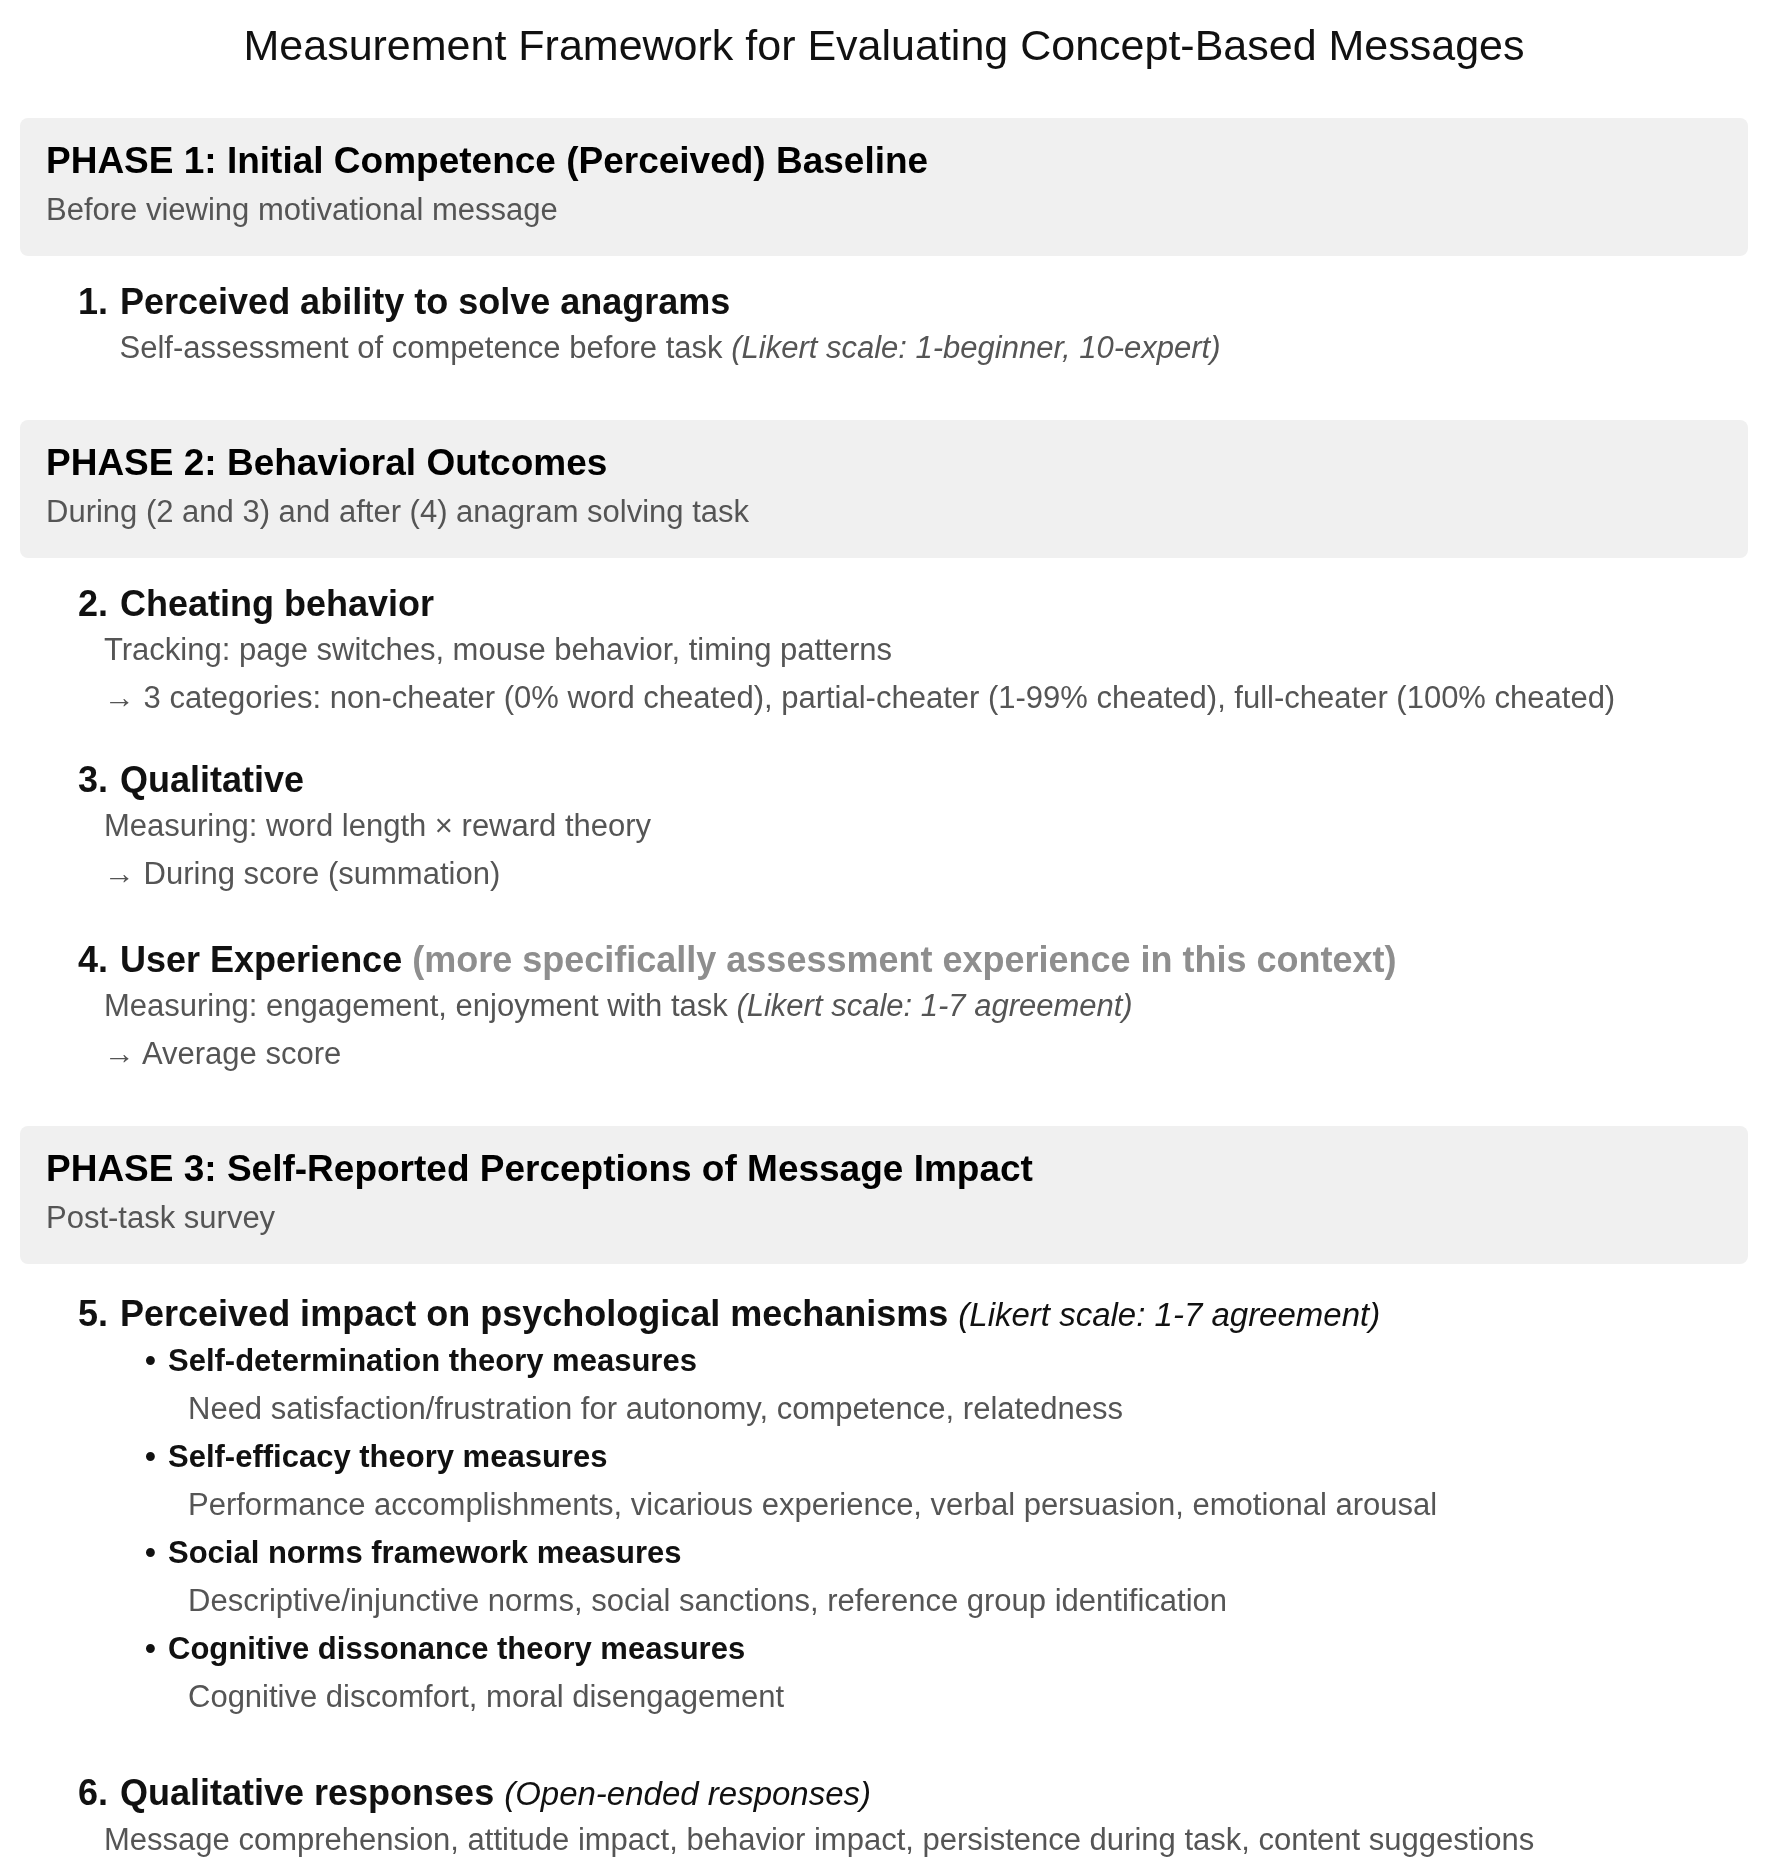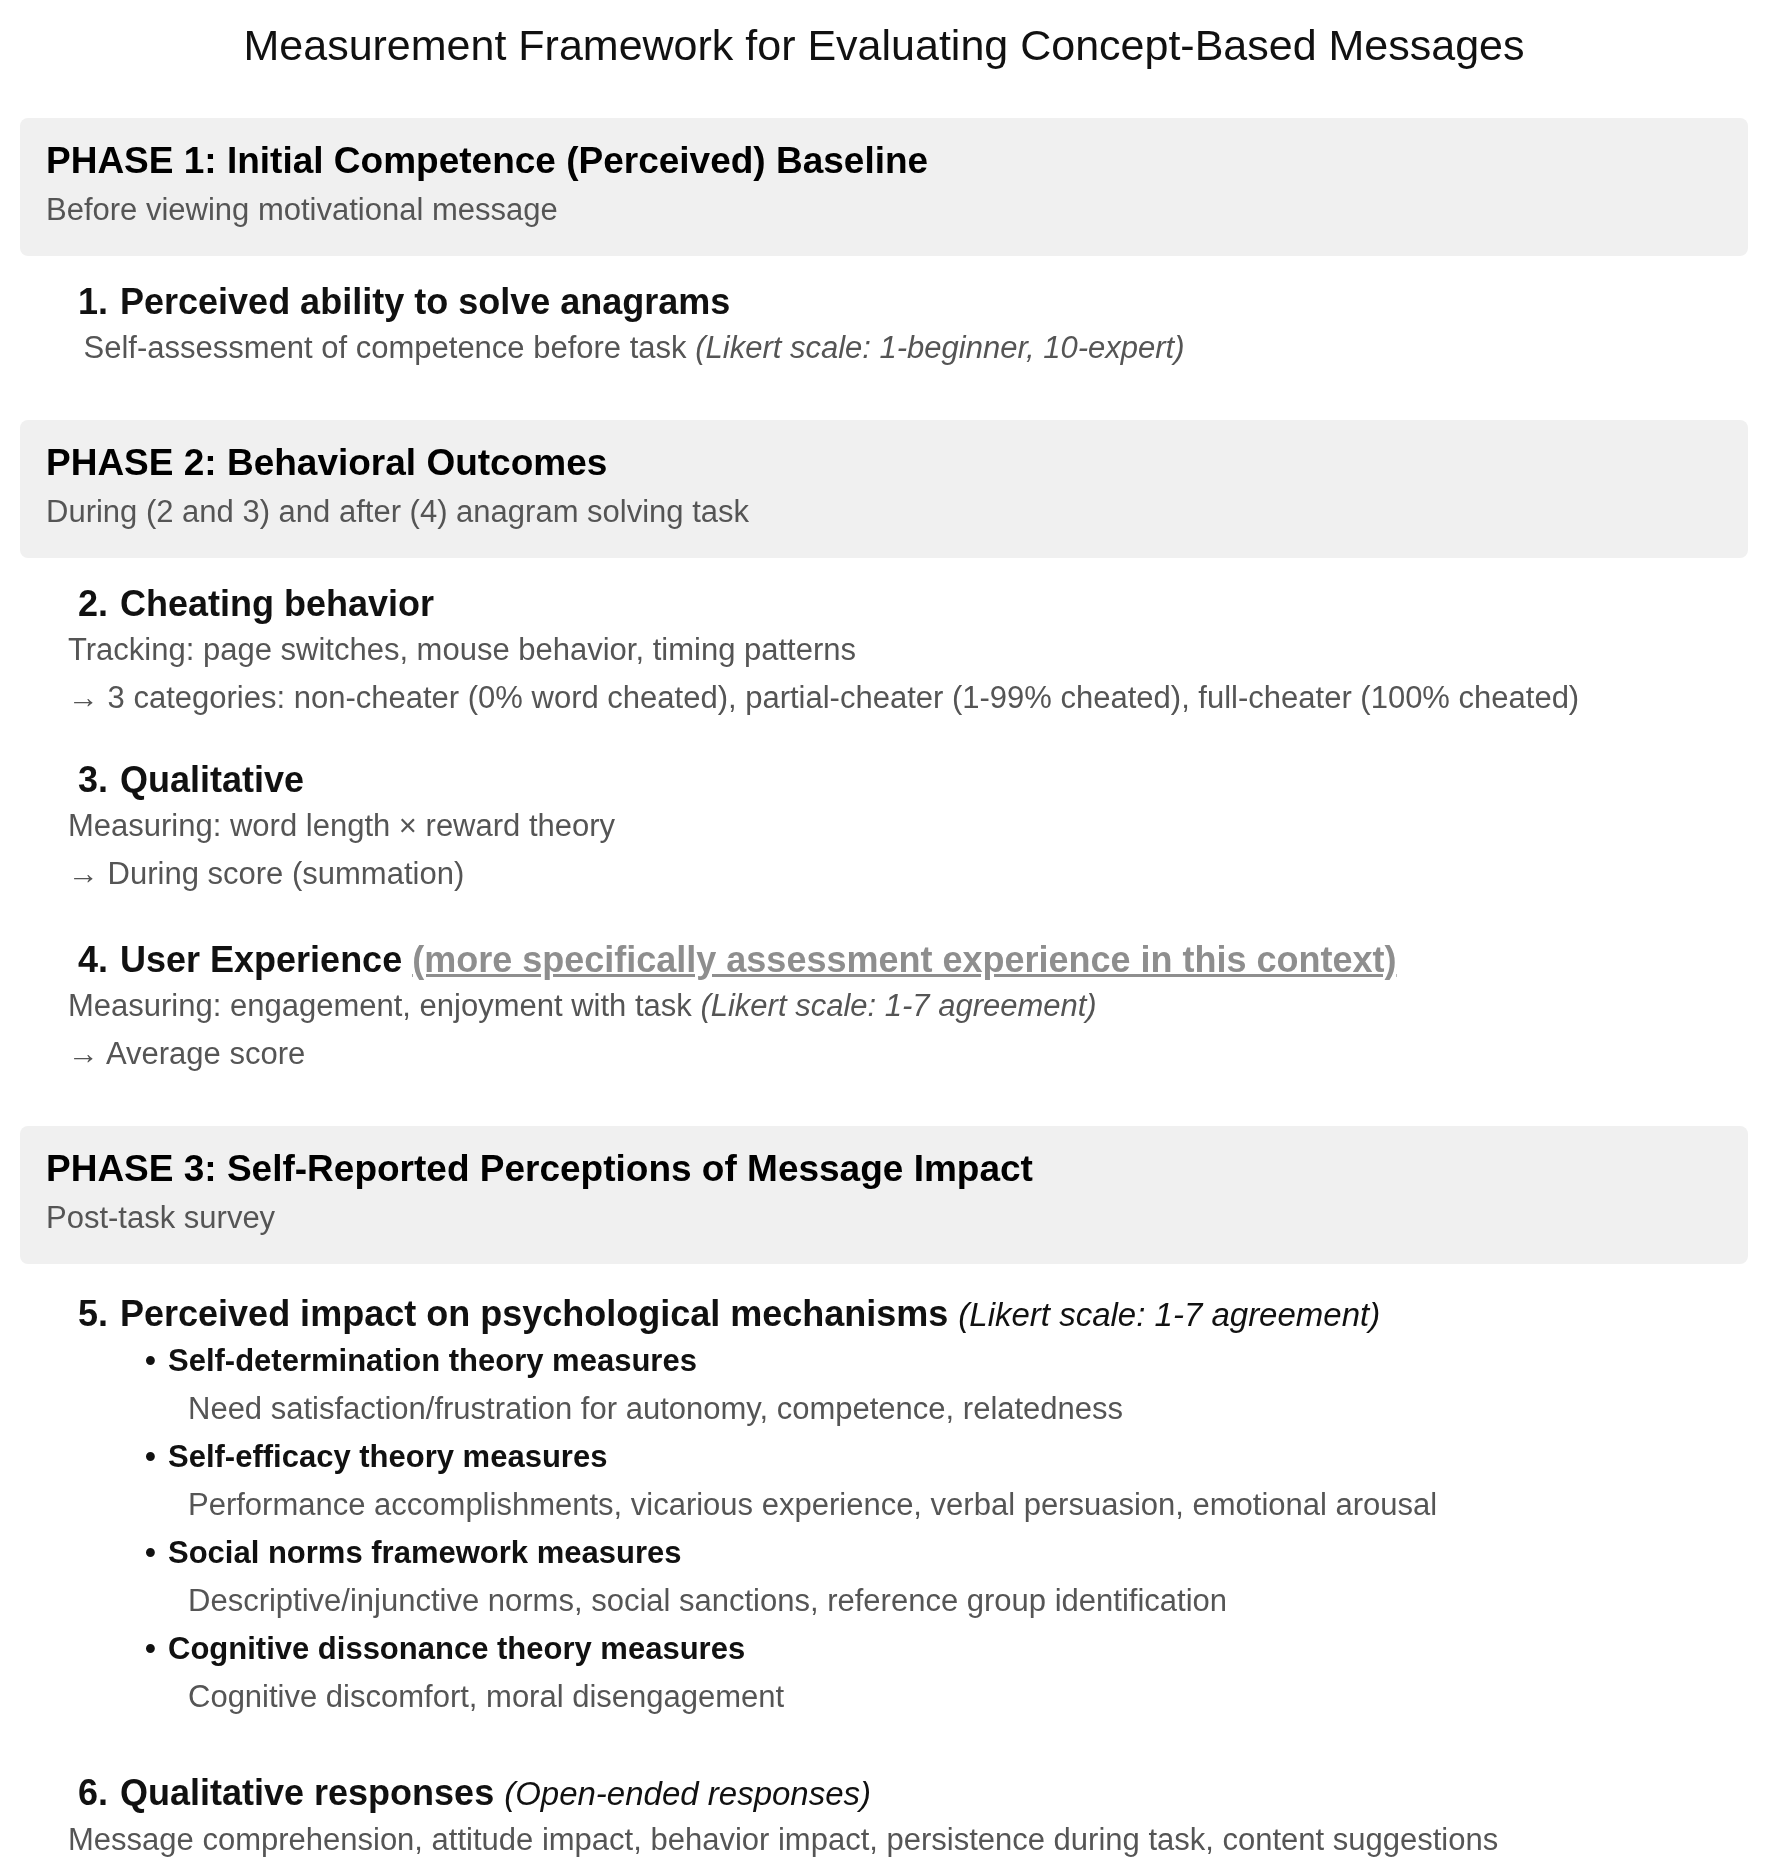"Self-assessment of competence before" .sub { margin-left: 68px -> 104px }
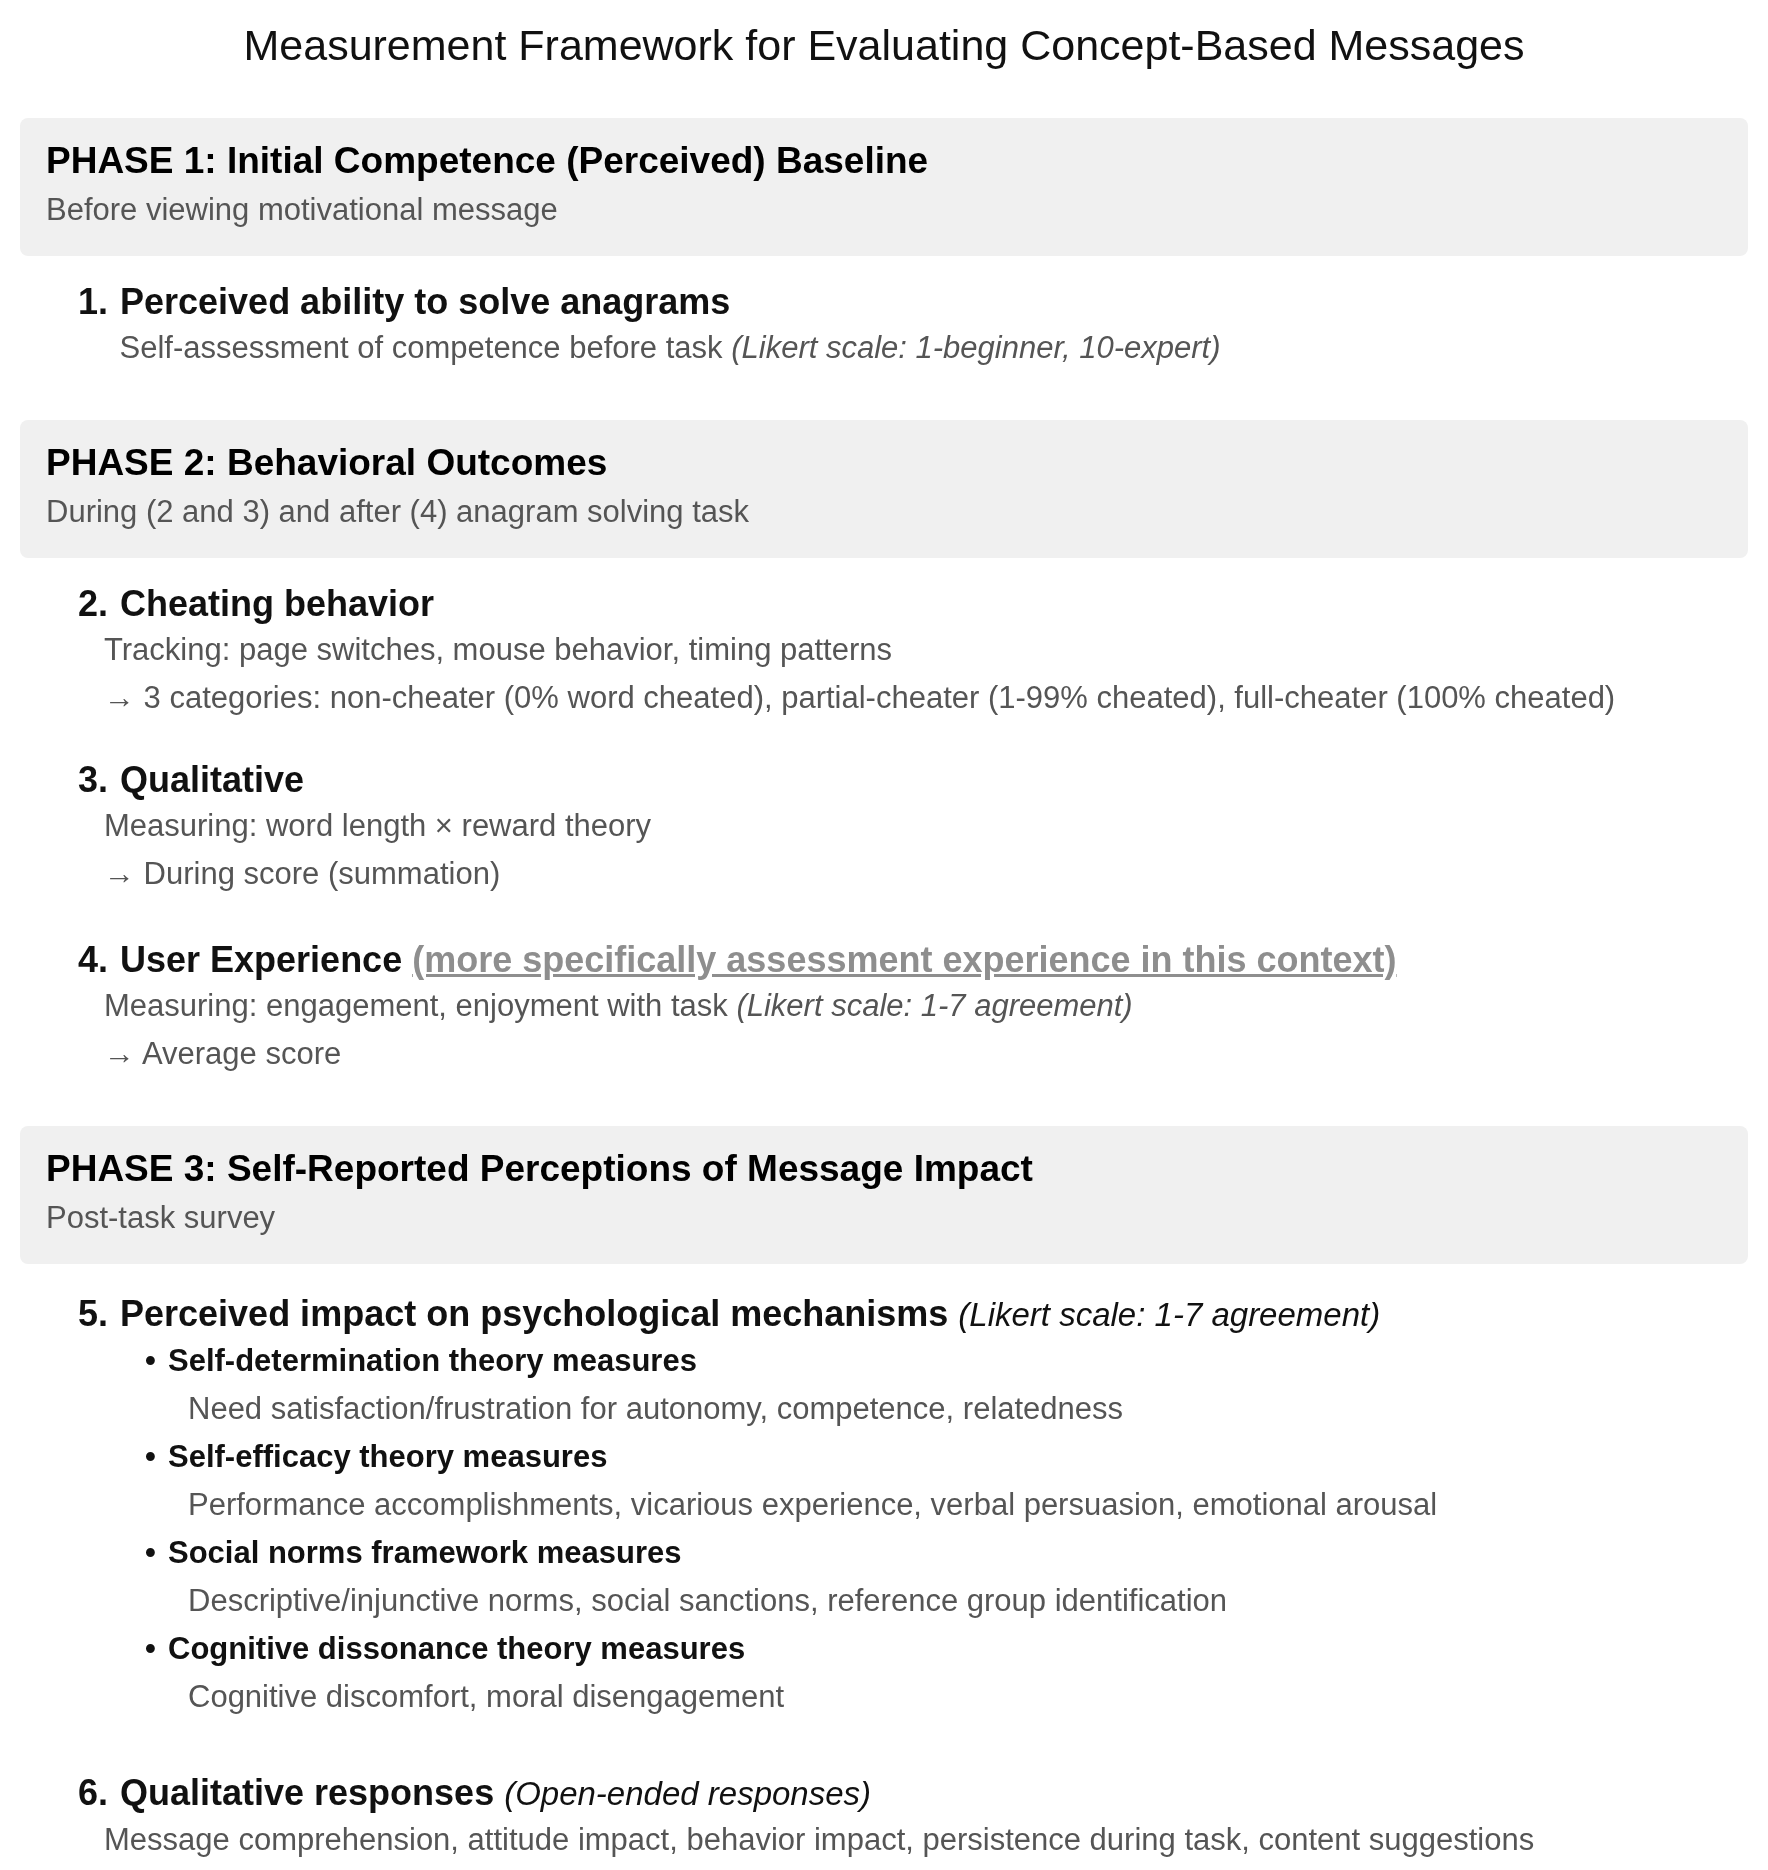"(more specifically assessment experience" .head-note-gray { text-decoration: underline -> none }
